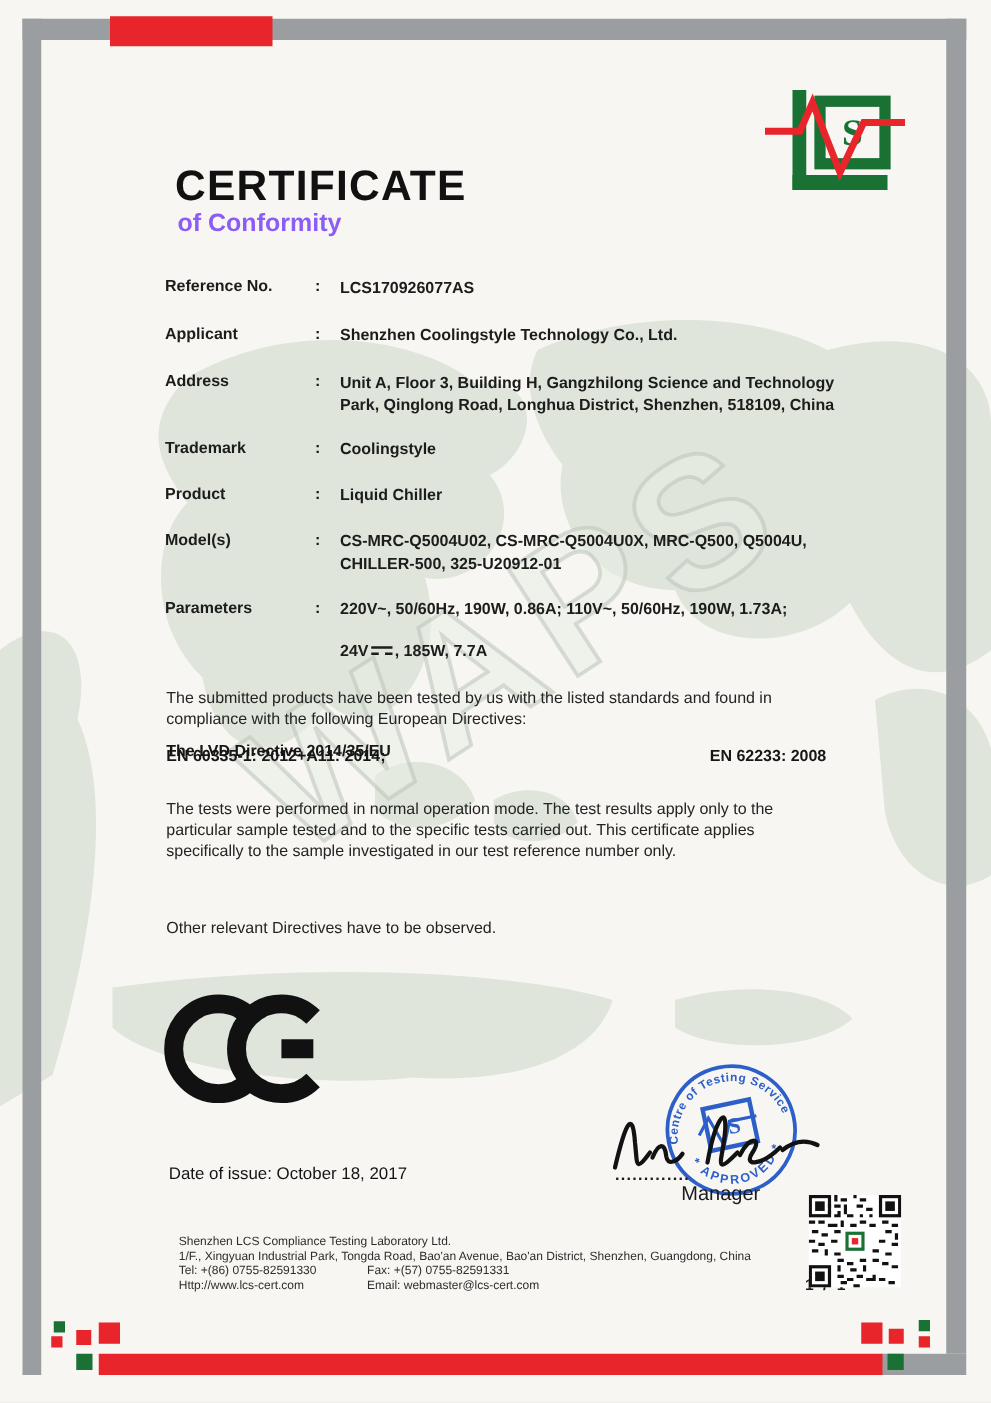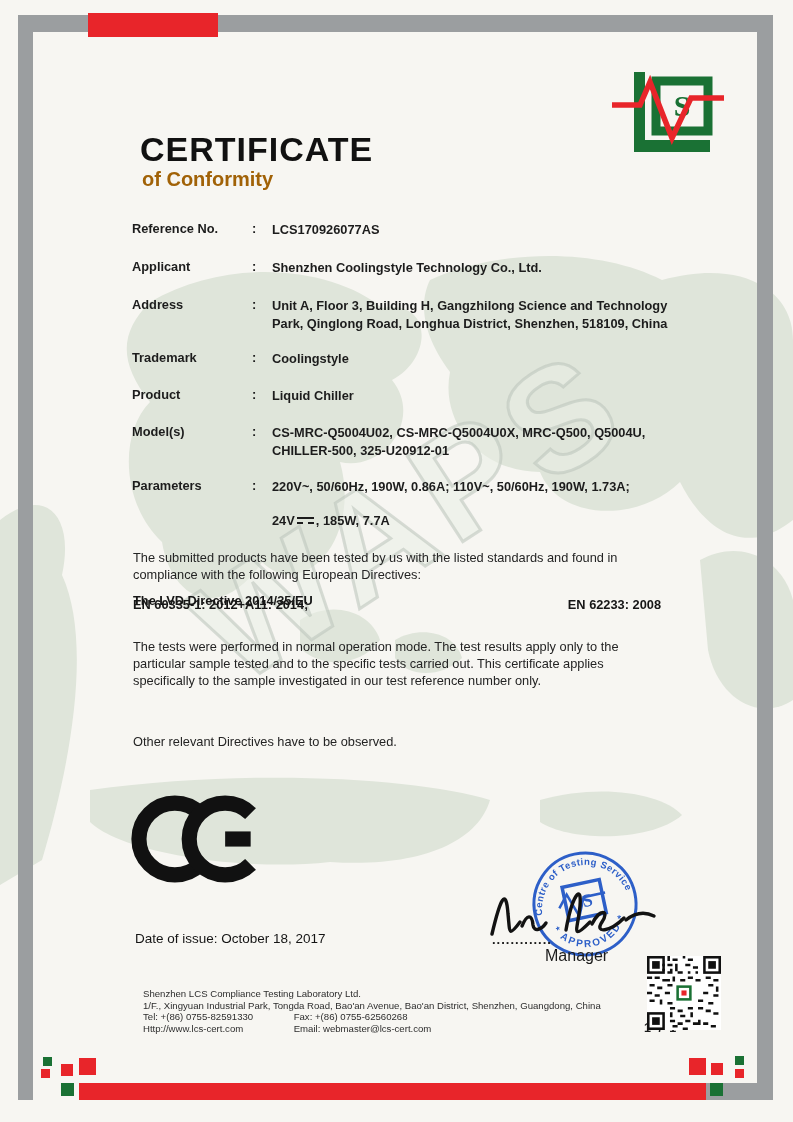"of Conformity" .subtitle { color: #a16207 -> #8b5cf6 }
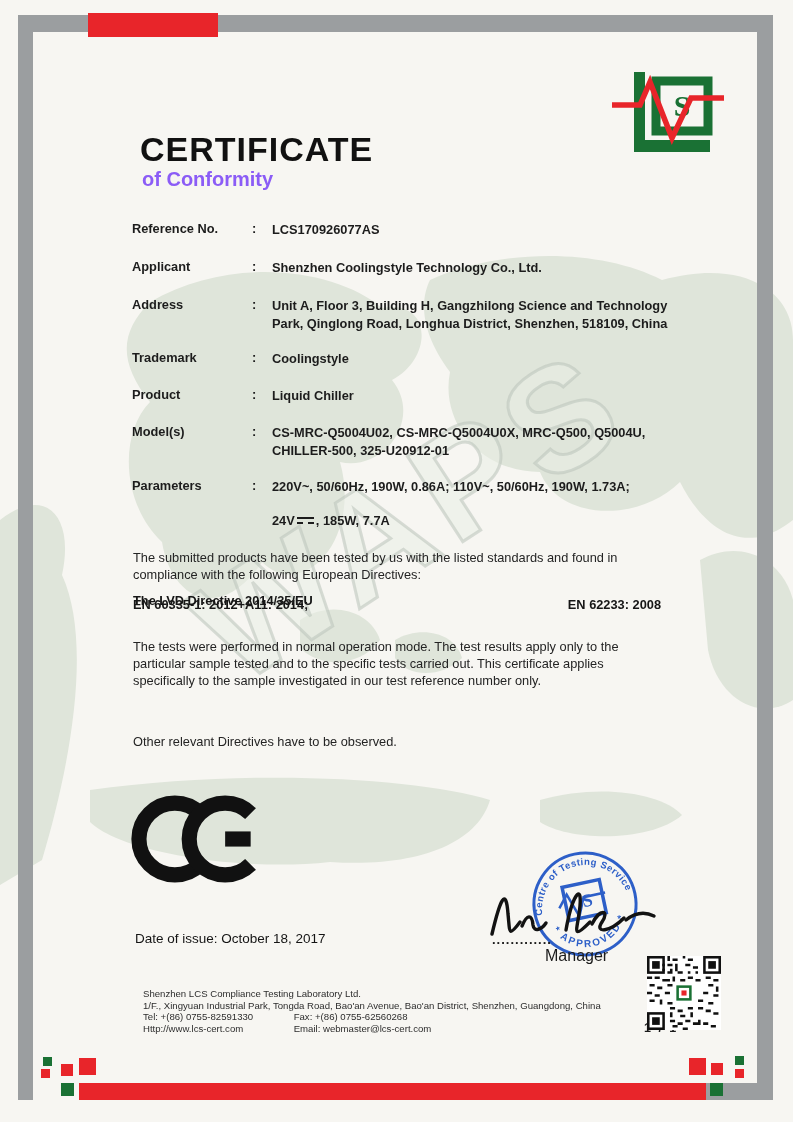"Fax: +(86) 0755-62560268" span { text: 86) 0755-62560268 -> 57) 0755-82591331 }
